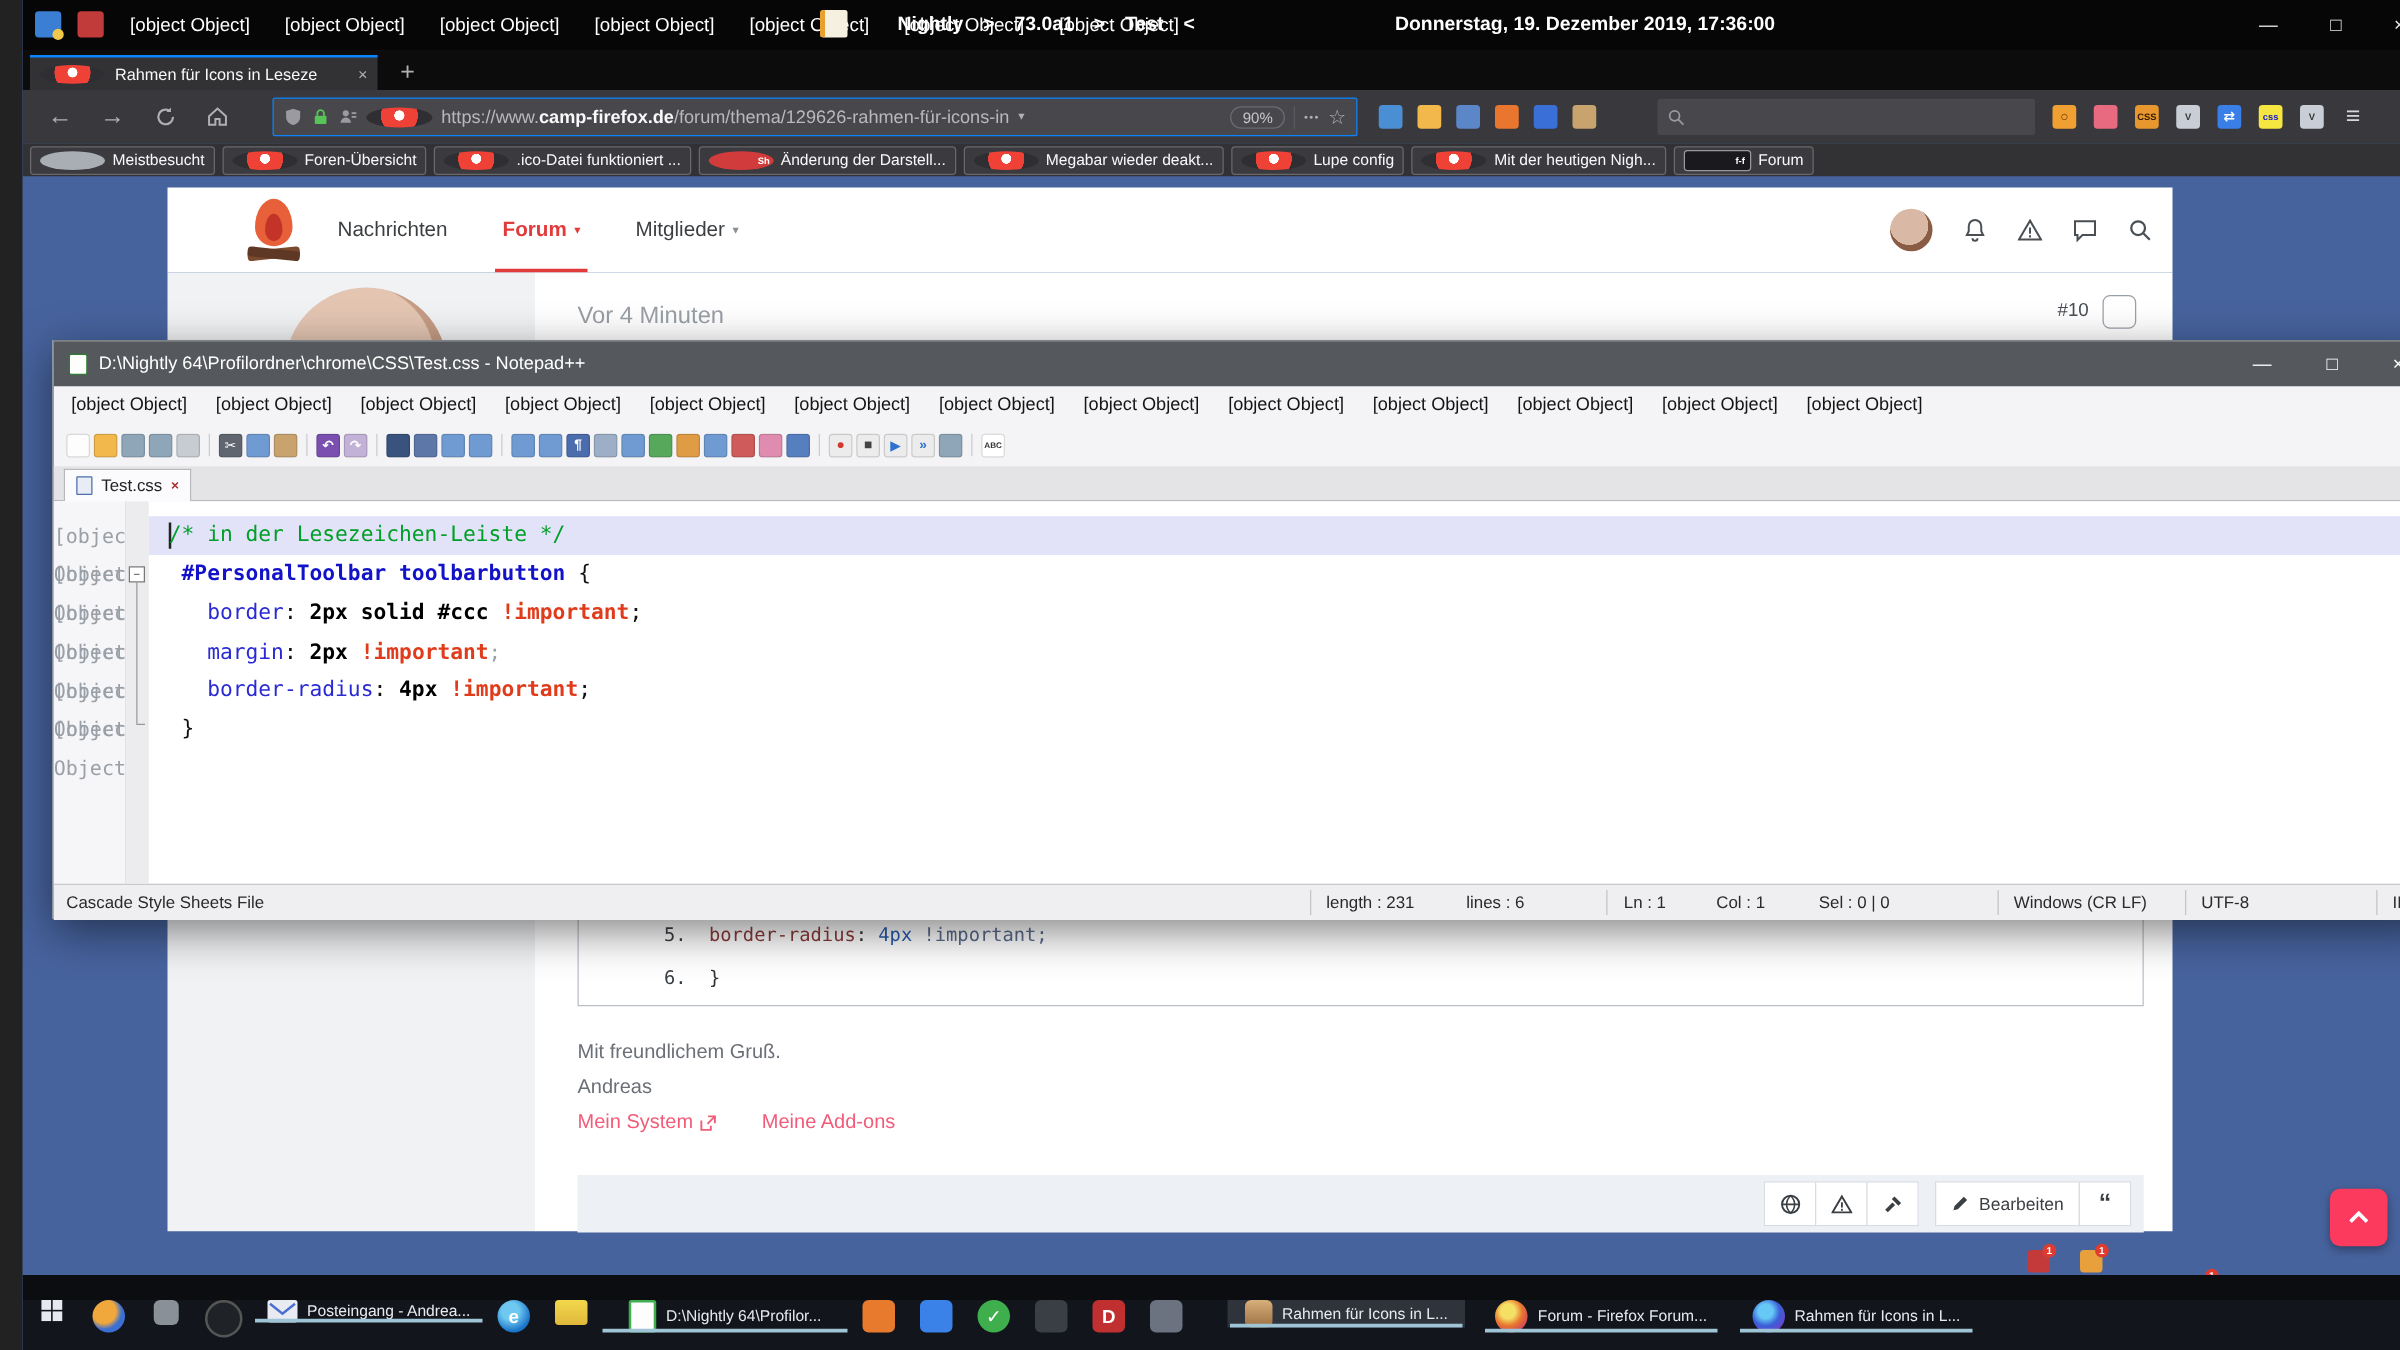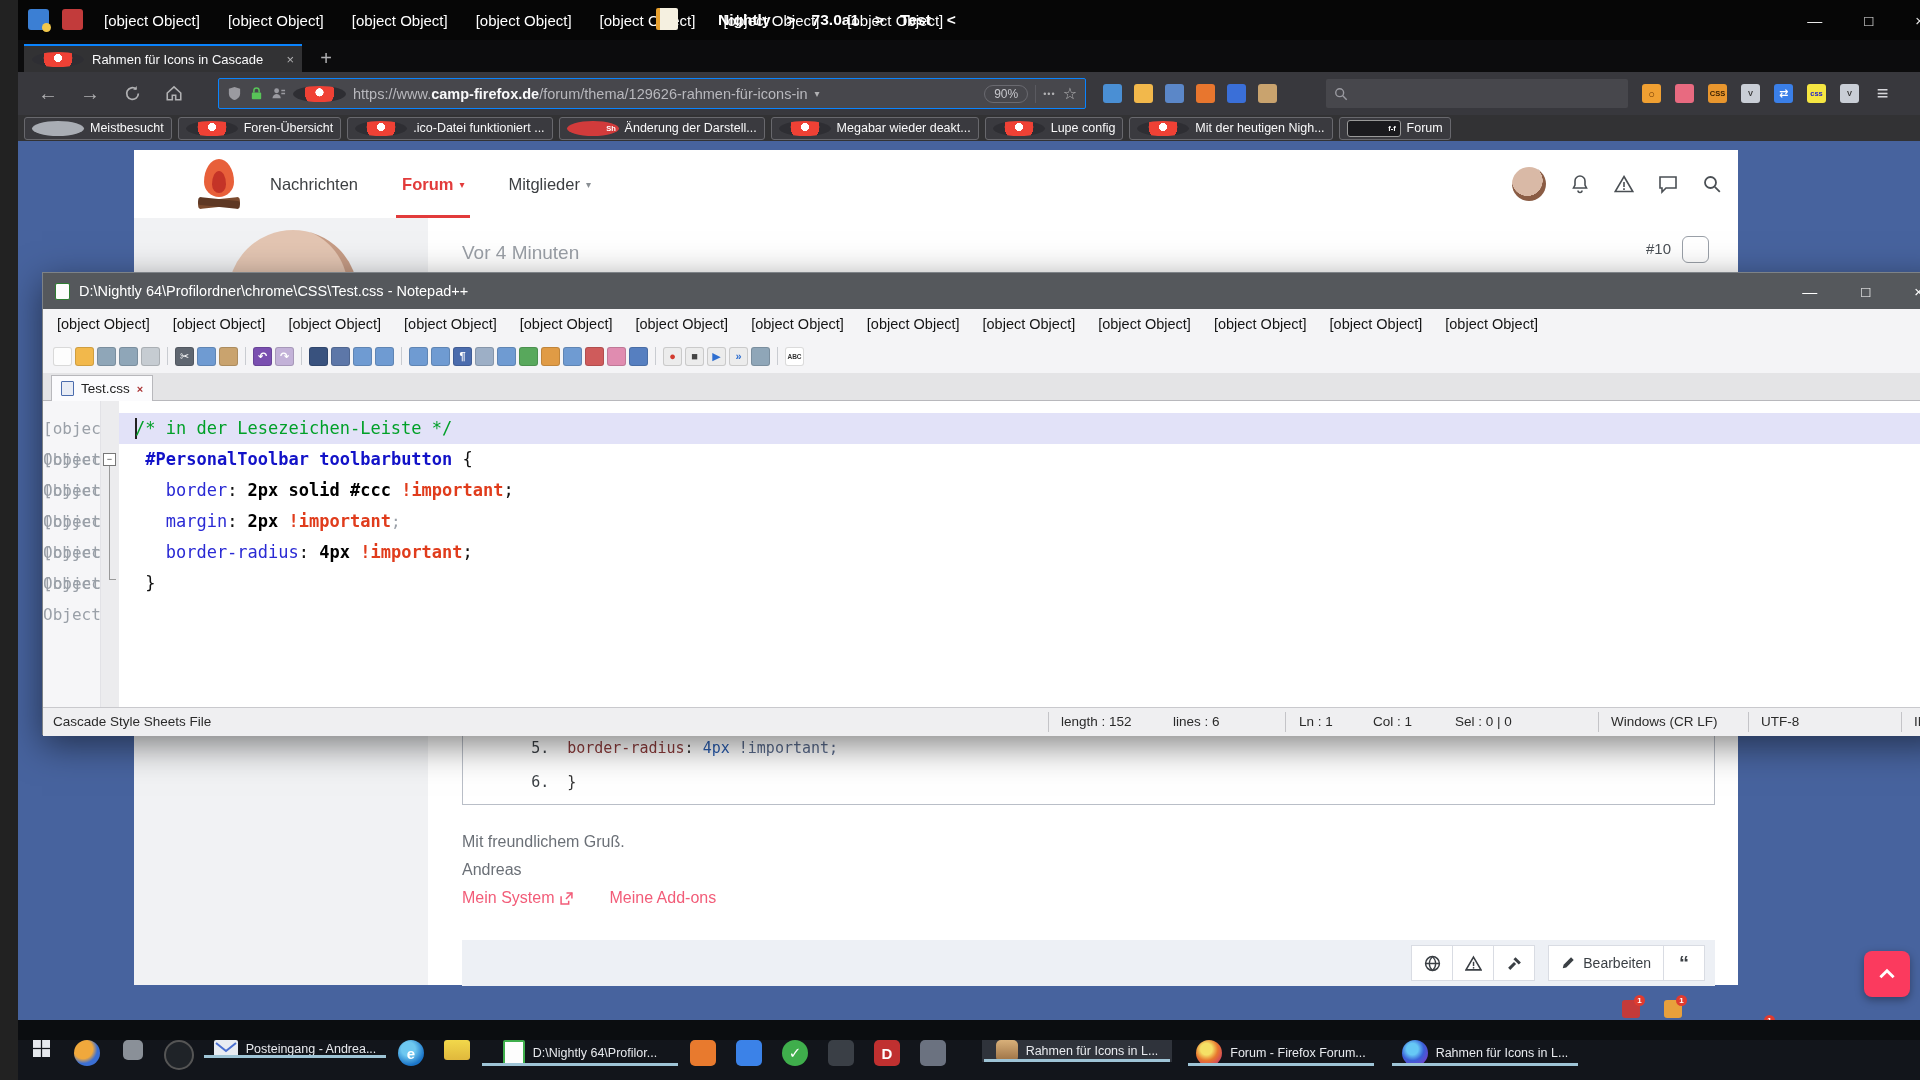"Donnerstag, 19. Dezember 2019, 17:36:00" div.abs { html: none -> <div>Donnerstag, 19. Dezember 2019, 17:36:00</div> }
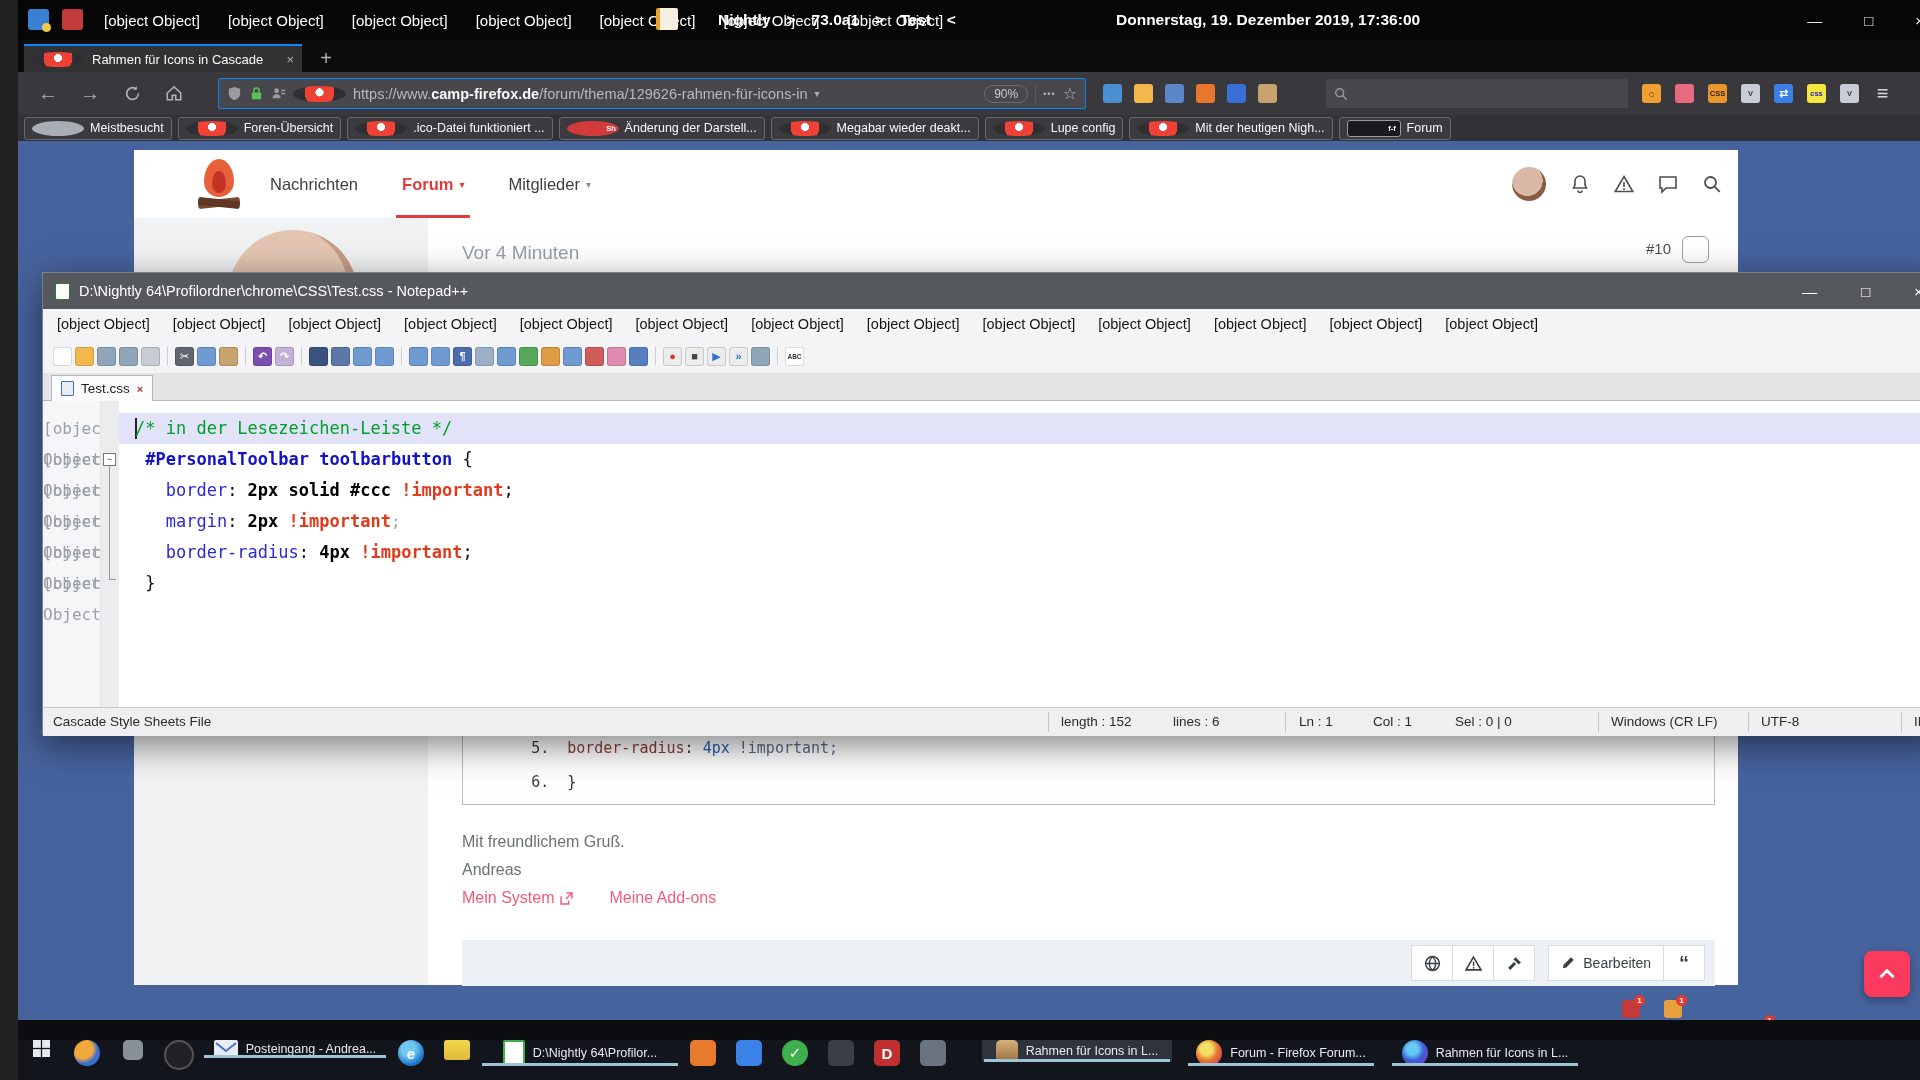"Rahmen für Icons in Cascade" span.t-title { text: Cascade -> Leseze }
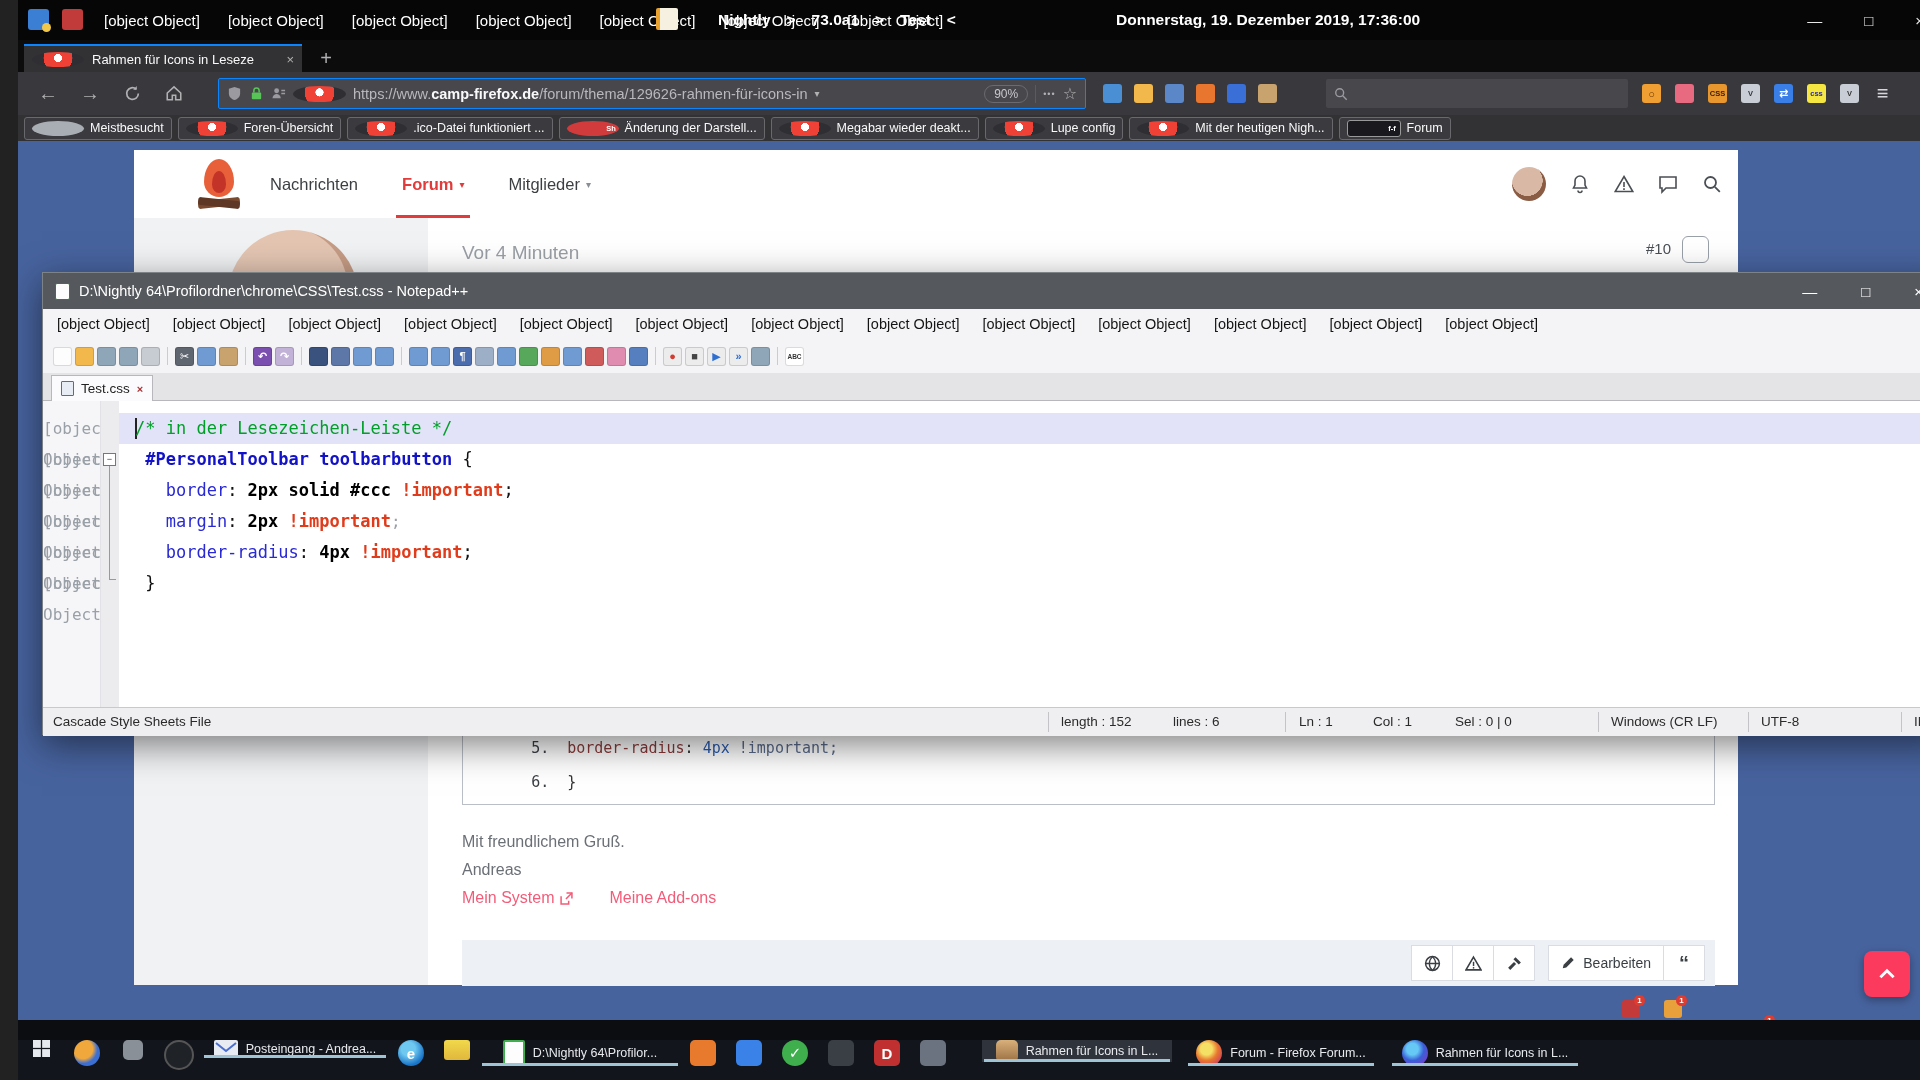"length : 152" span.st { text: 152 -> 231 }
